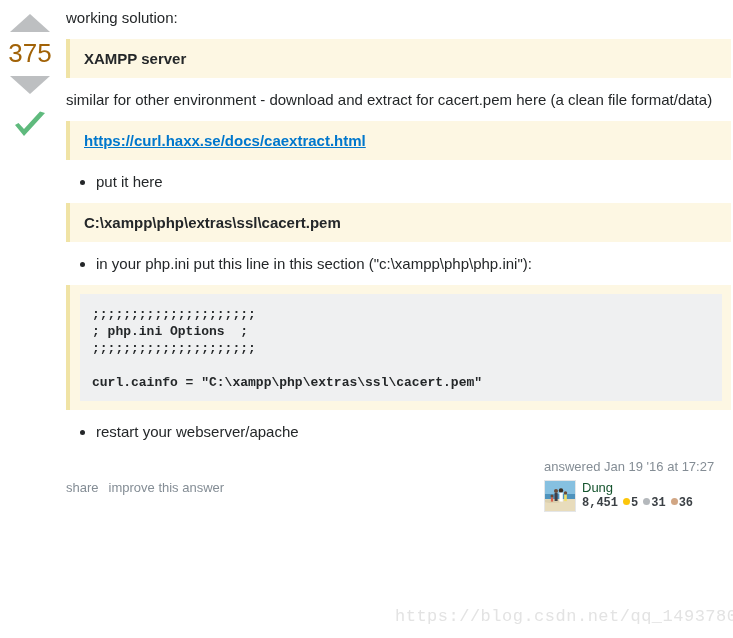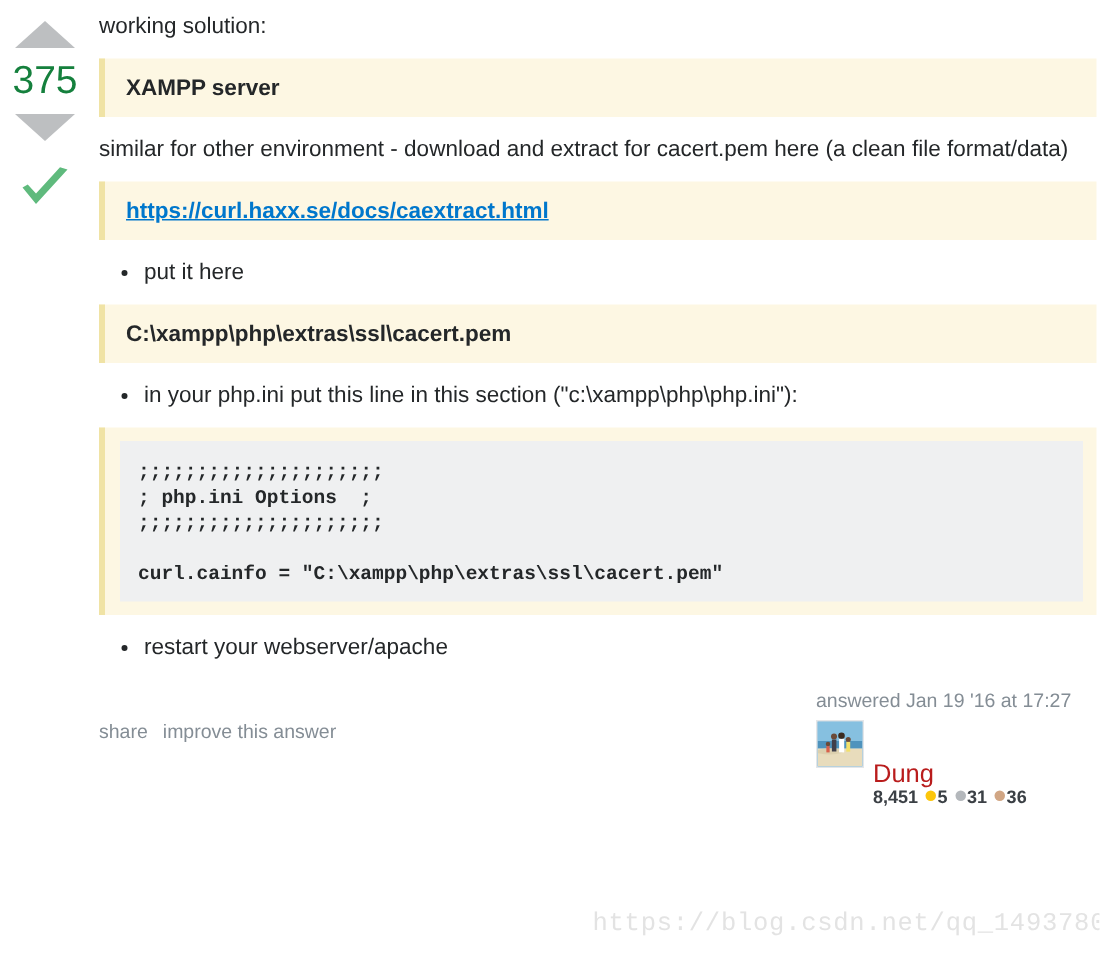"375" .vote-count { color: #15803d -> #a16207 }
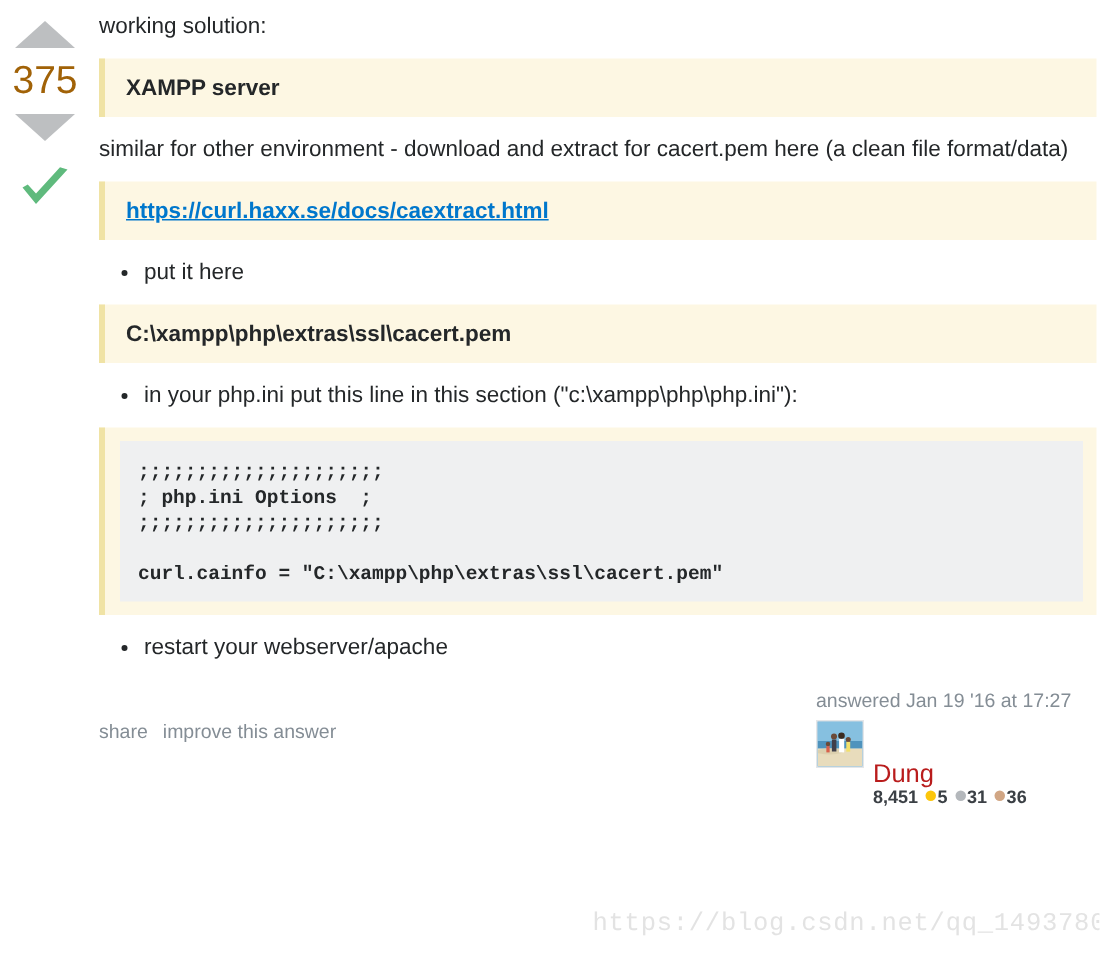"Dung" .user-name { color: #b91c1c -> #14532d; font-size: 17px -> 13px; margin-top: 28px -> none }
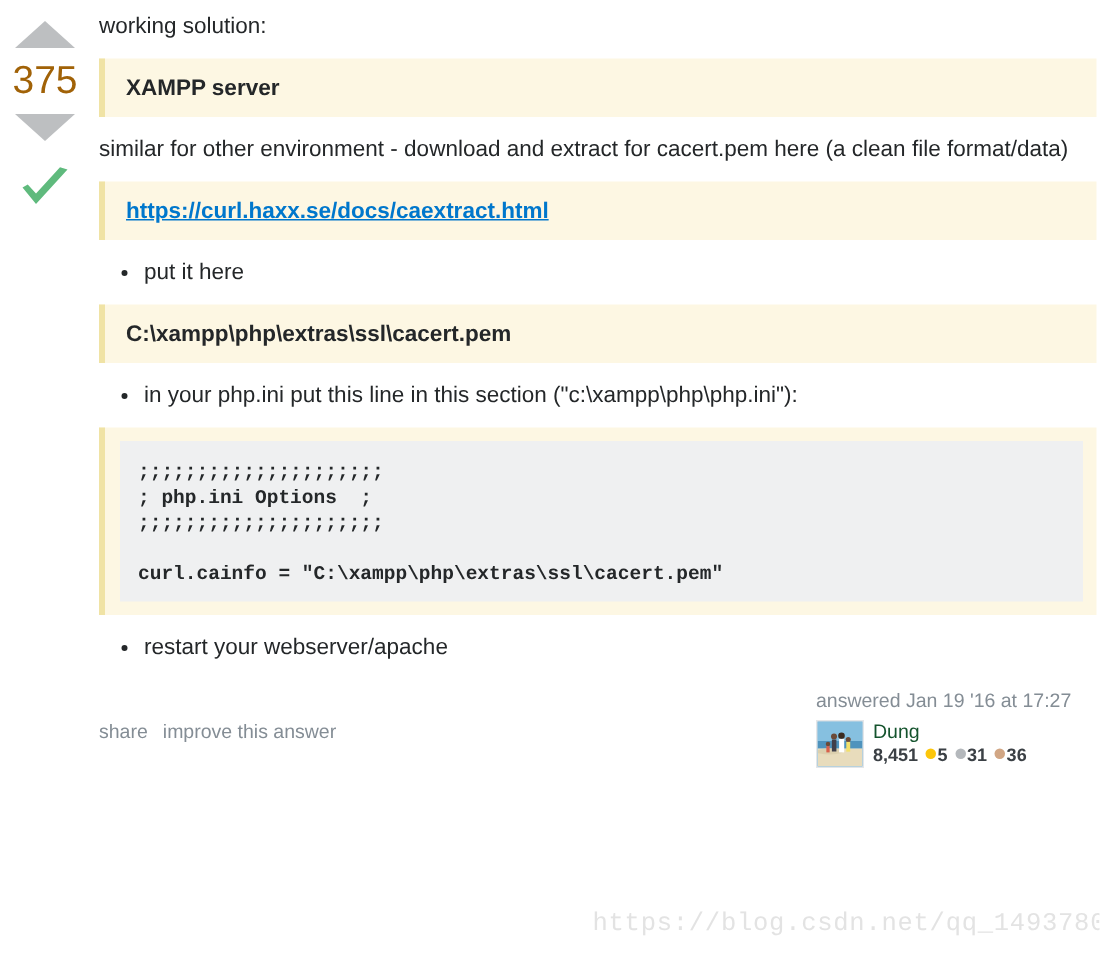"8,451 5 31 36" .user-stats { font-family: none -> Liberation Mono, monospace }
